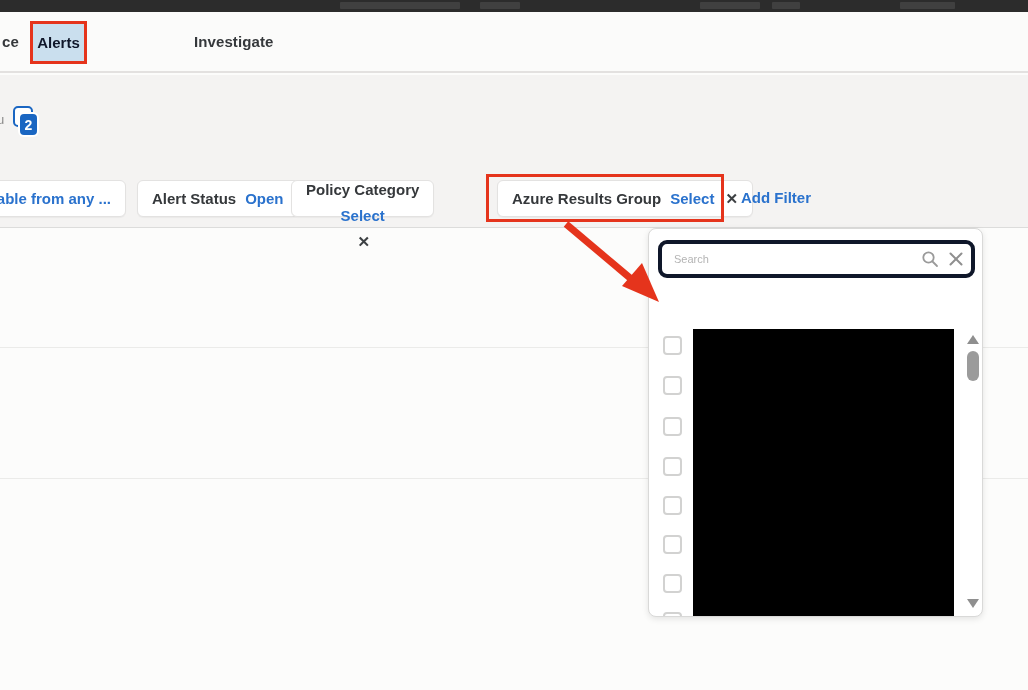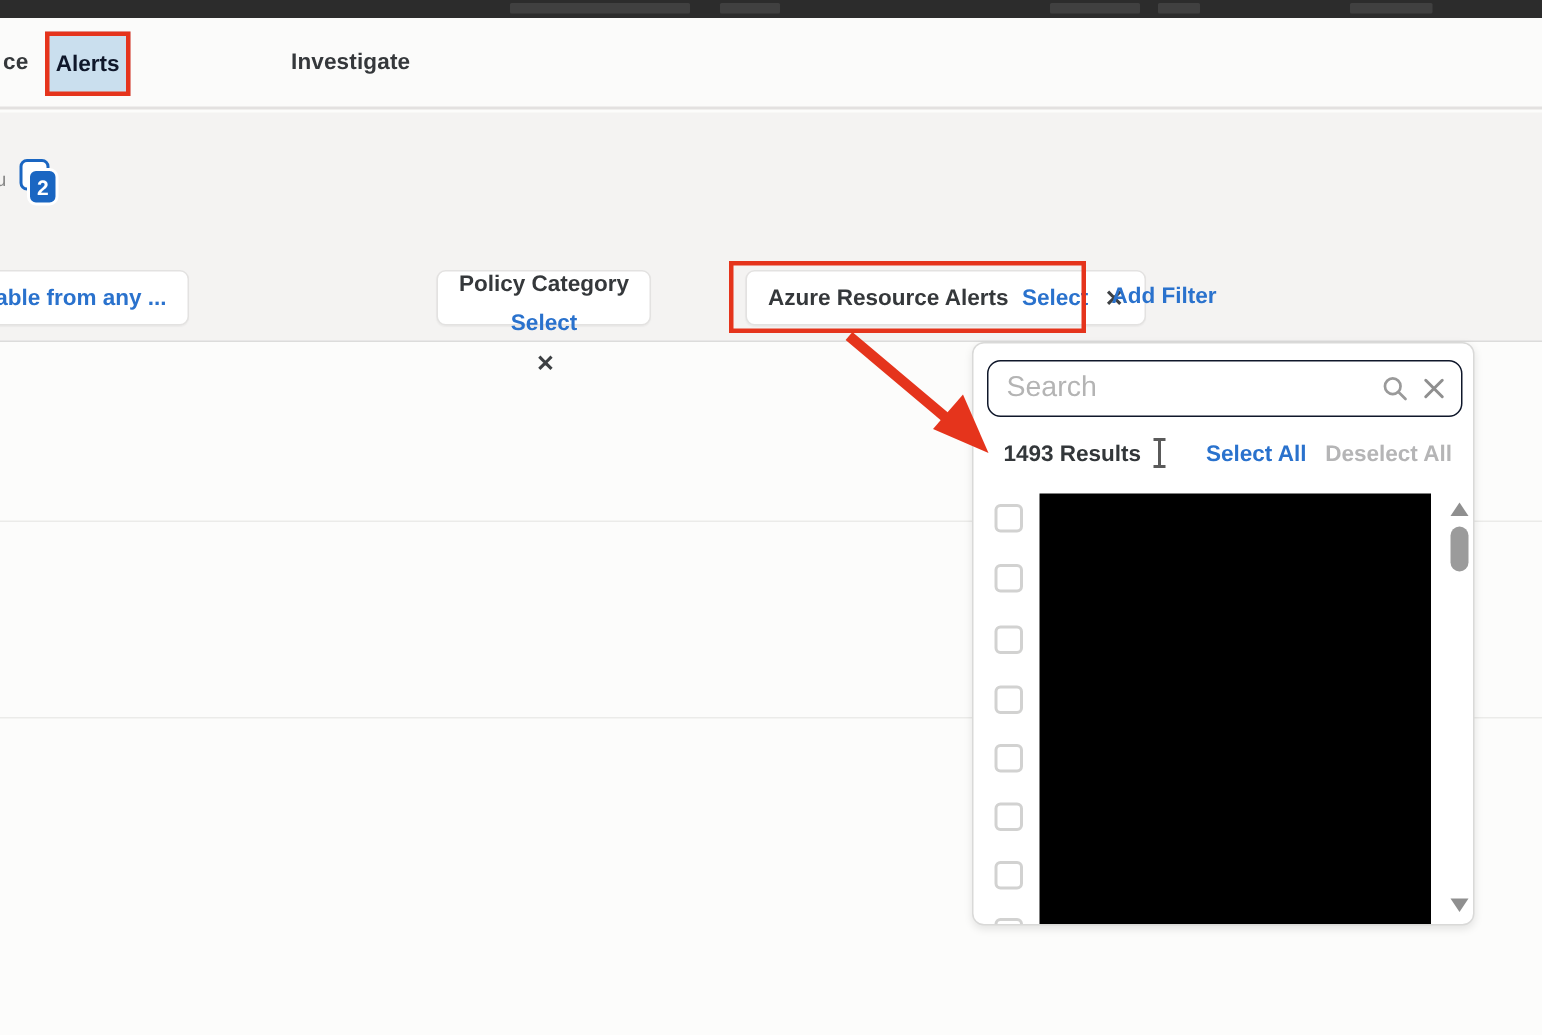"Alert Status" div.chip { html: none -> <div> <span>Alert Status</span> <span>Open</span> </div> }
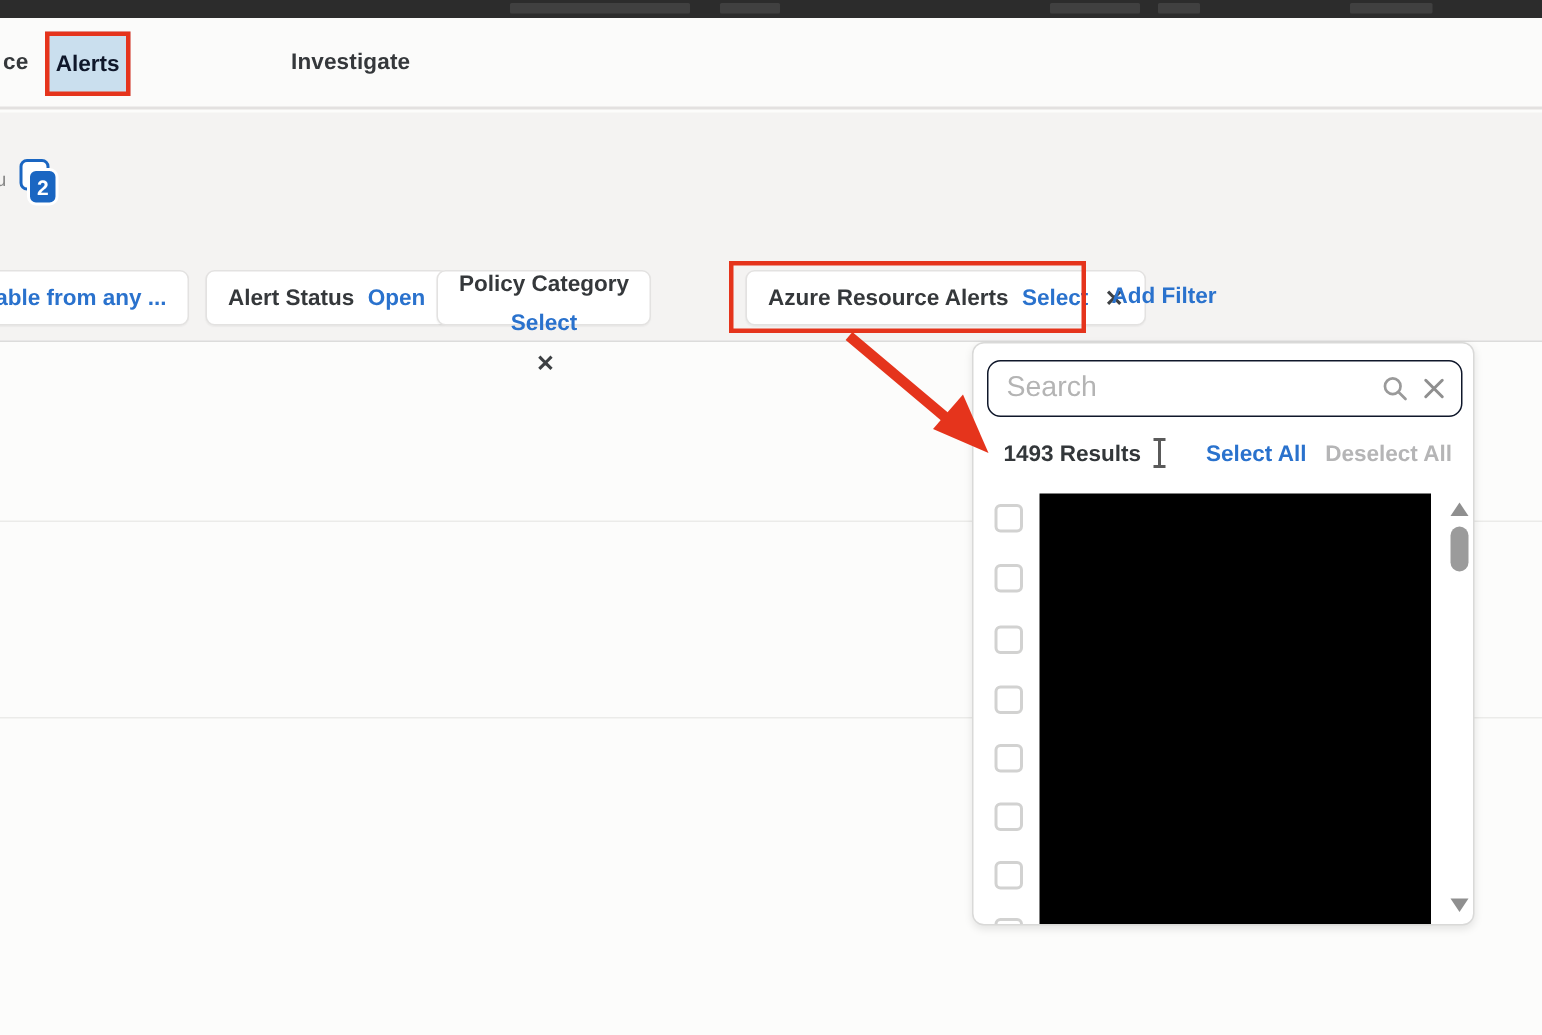"Azure Resource Alerts" span { text: Resource Alerts -> Results Group }
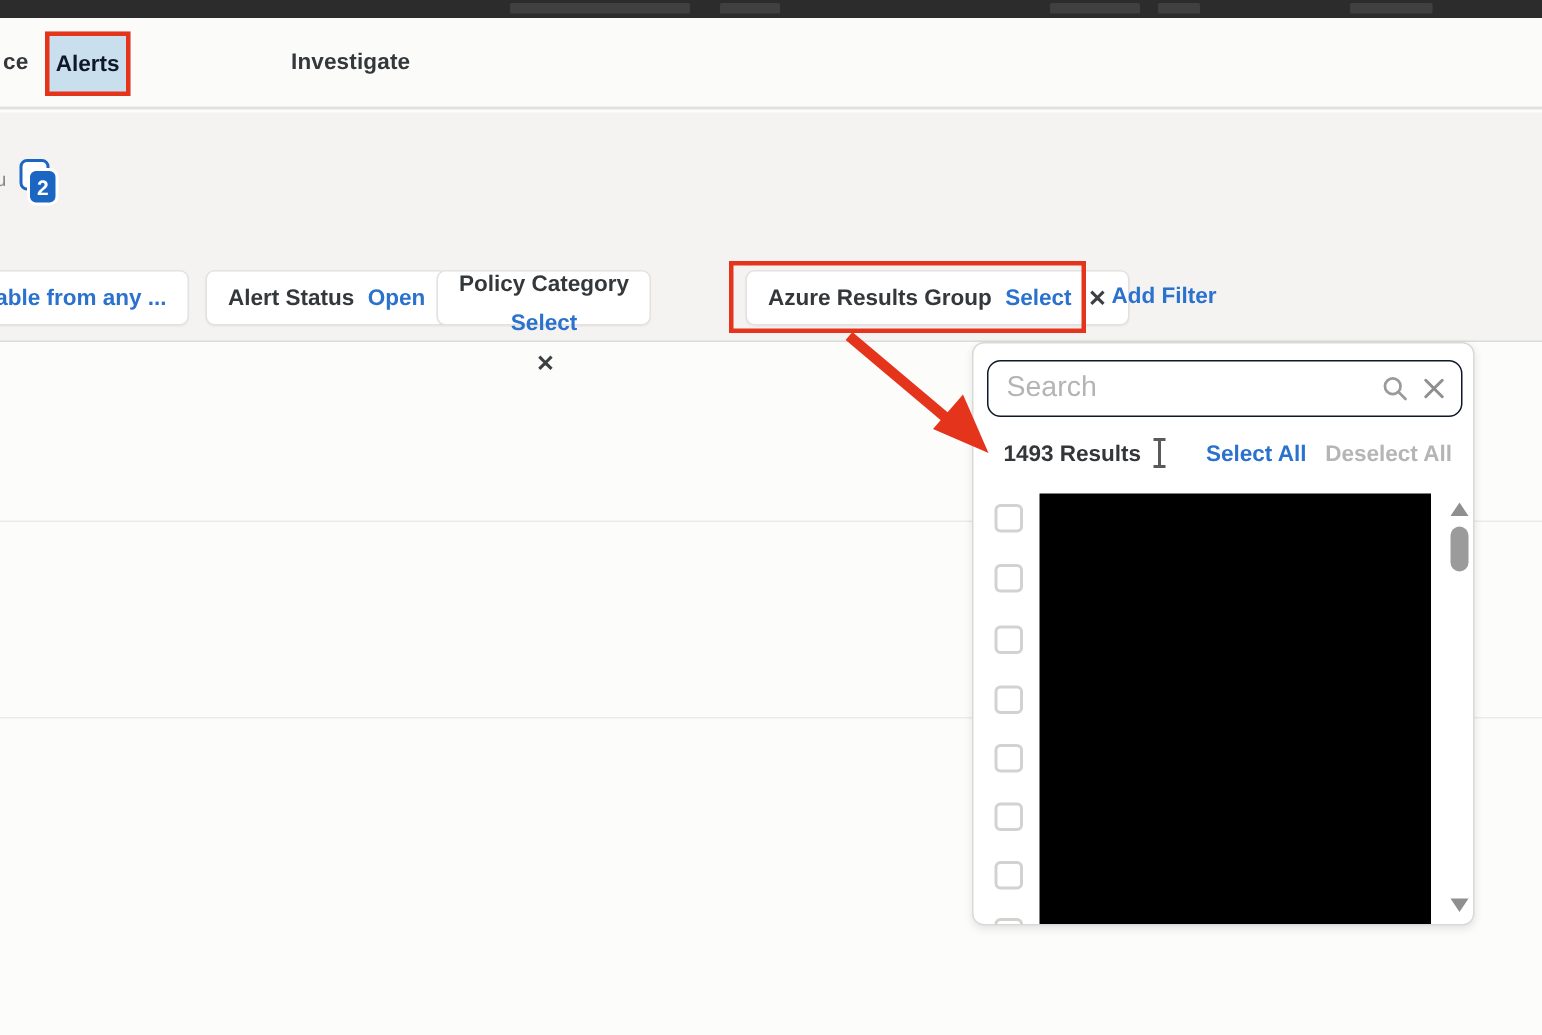"Search" .search-input { border: 1px solid #0f172a -> 4px solid #0f172a; font-size: 19px -> 11px }
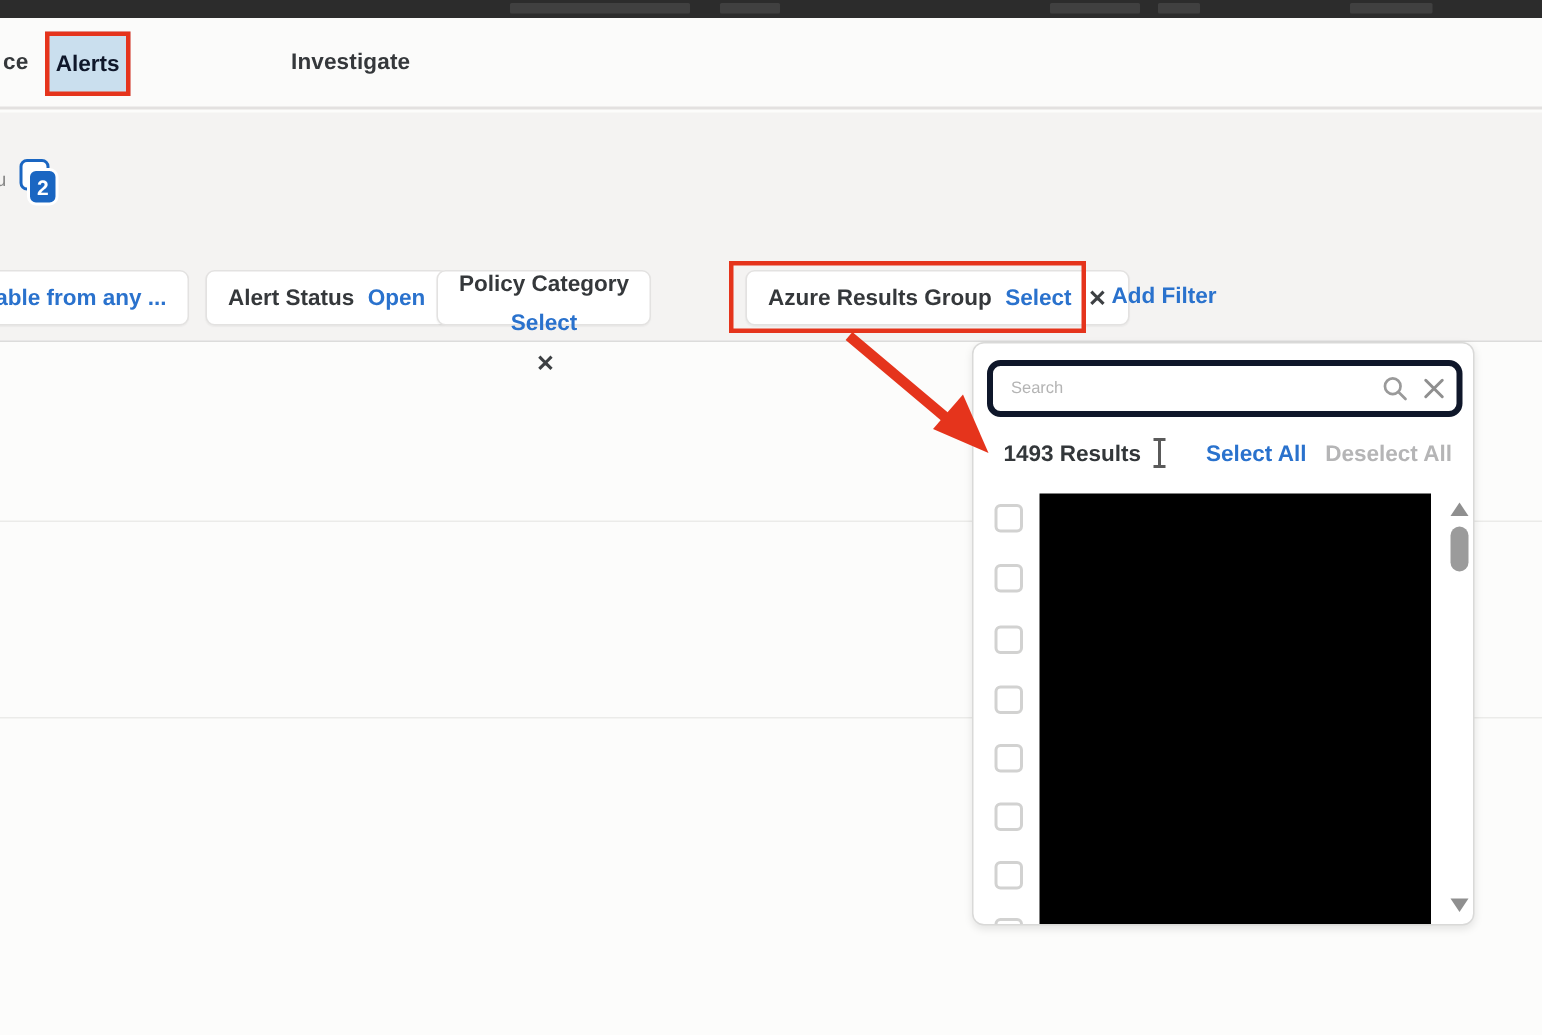"1493 Results" div.results-row { html: <div> <span>1493 Results</span> <span> <span></span> <span></span> <span></span> </span> <span>Select All</span> <span>Deselect All</span> </div> -> none }
